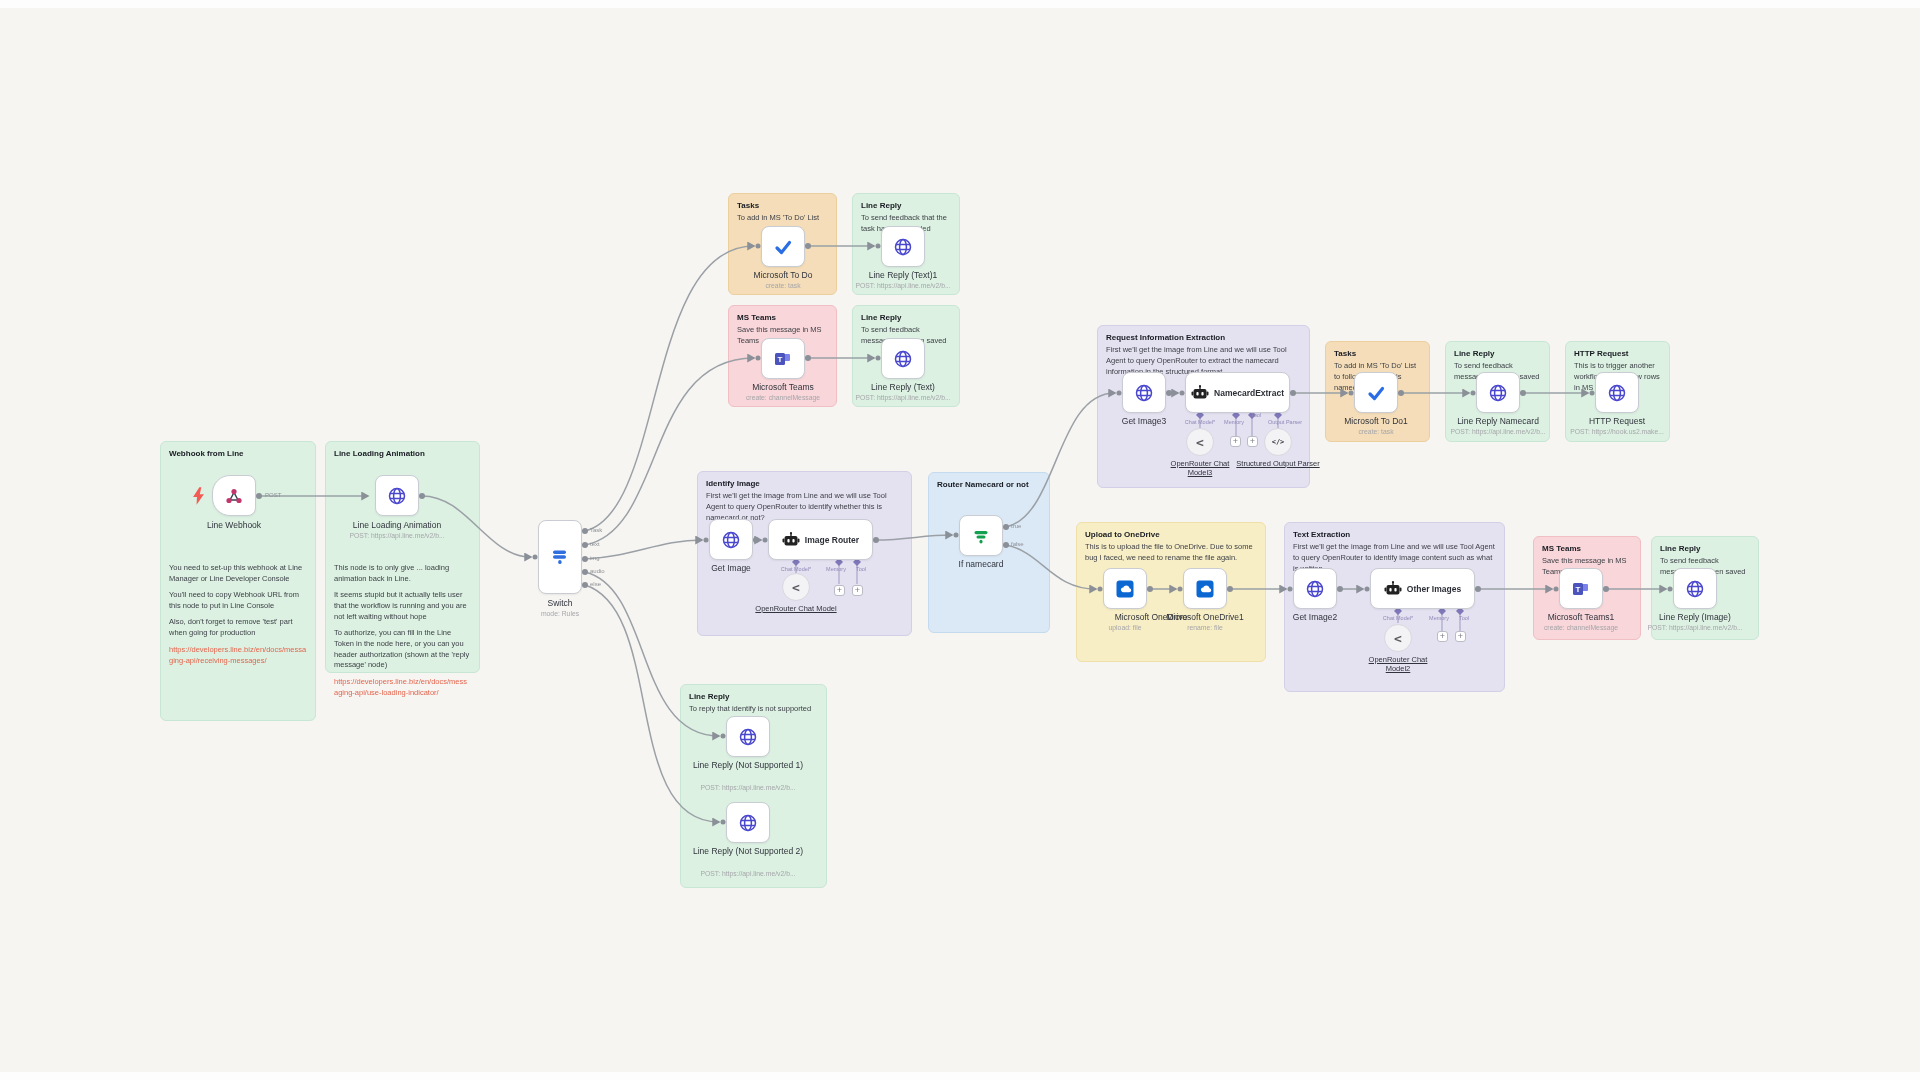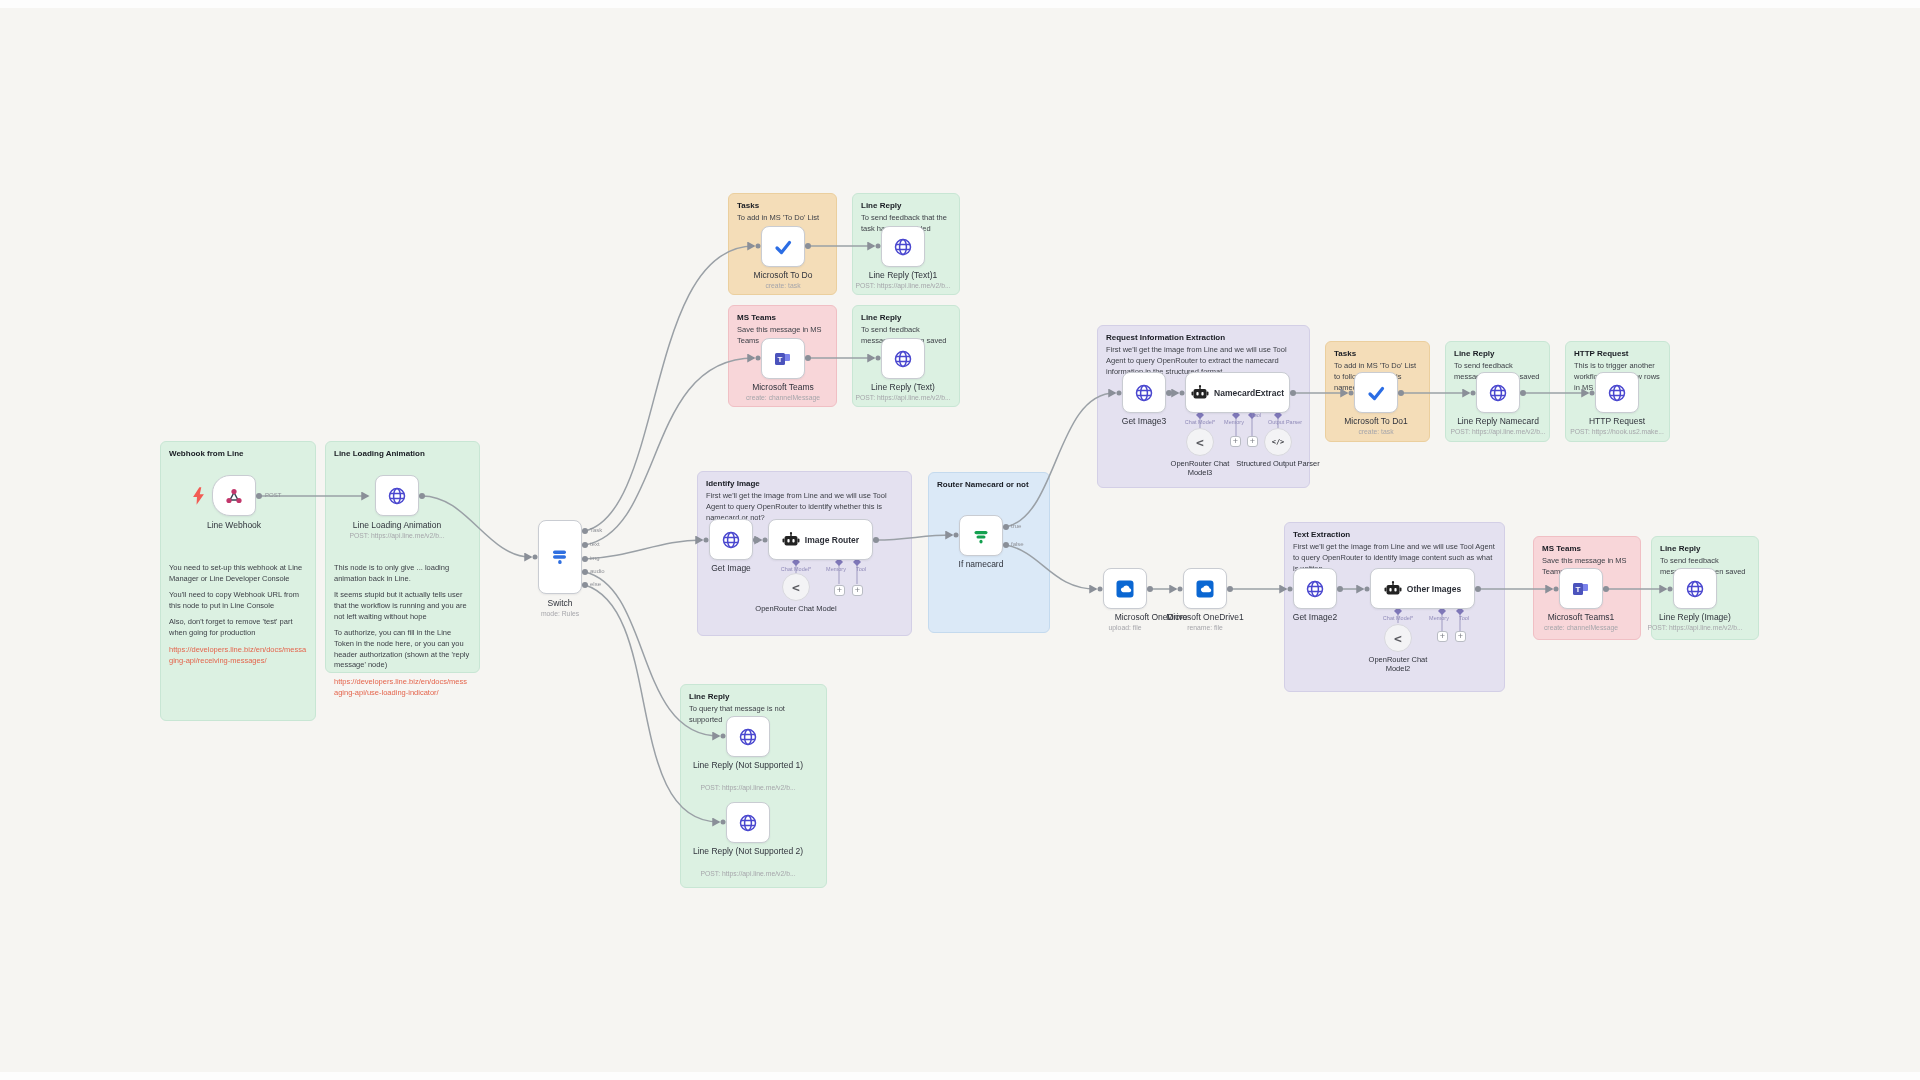"OpenRouter Chat Model3" .clabel { text-decoration: none -> underline }
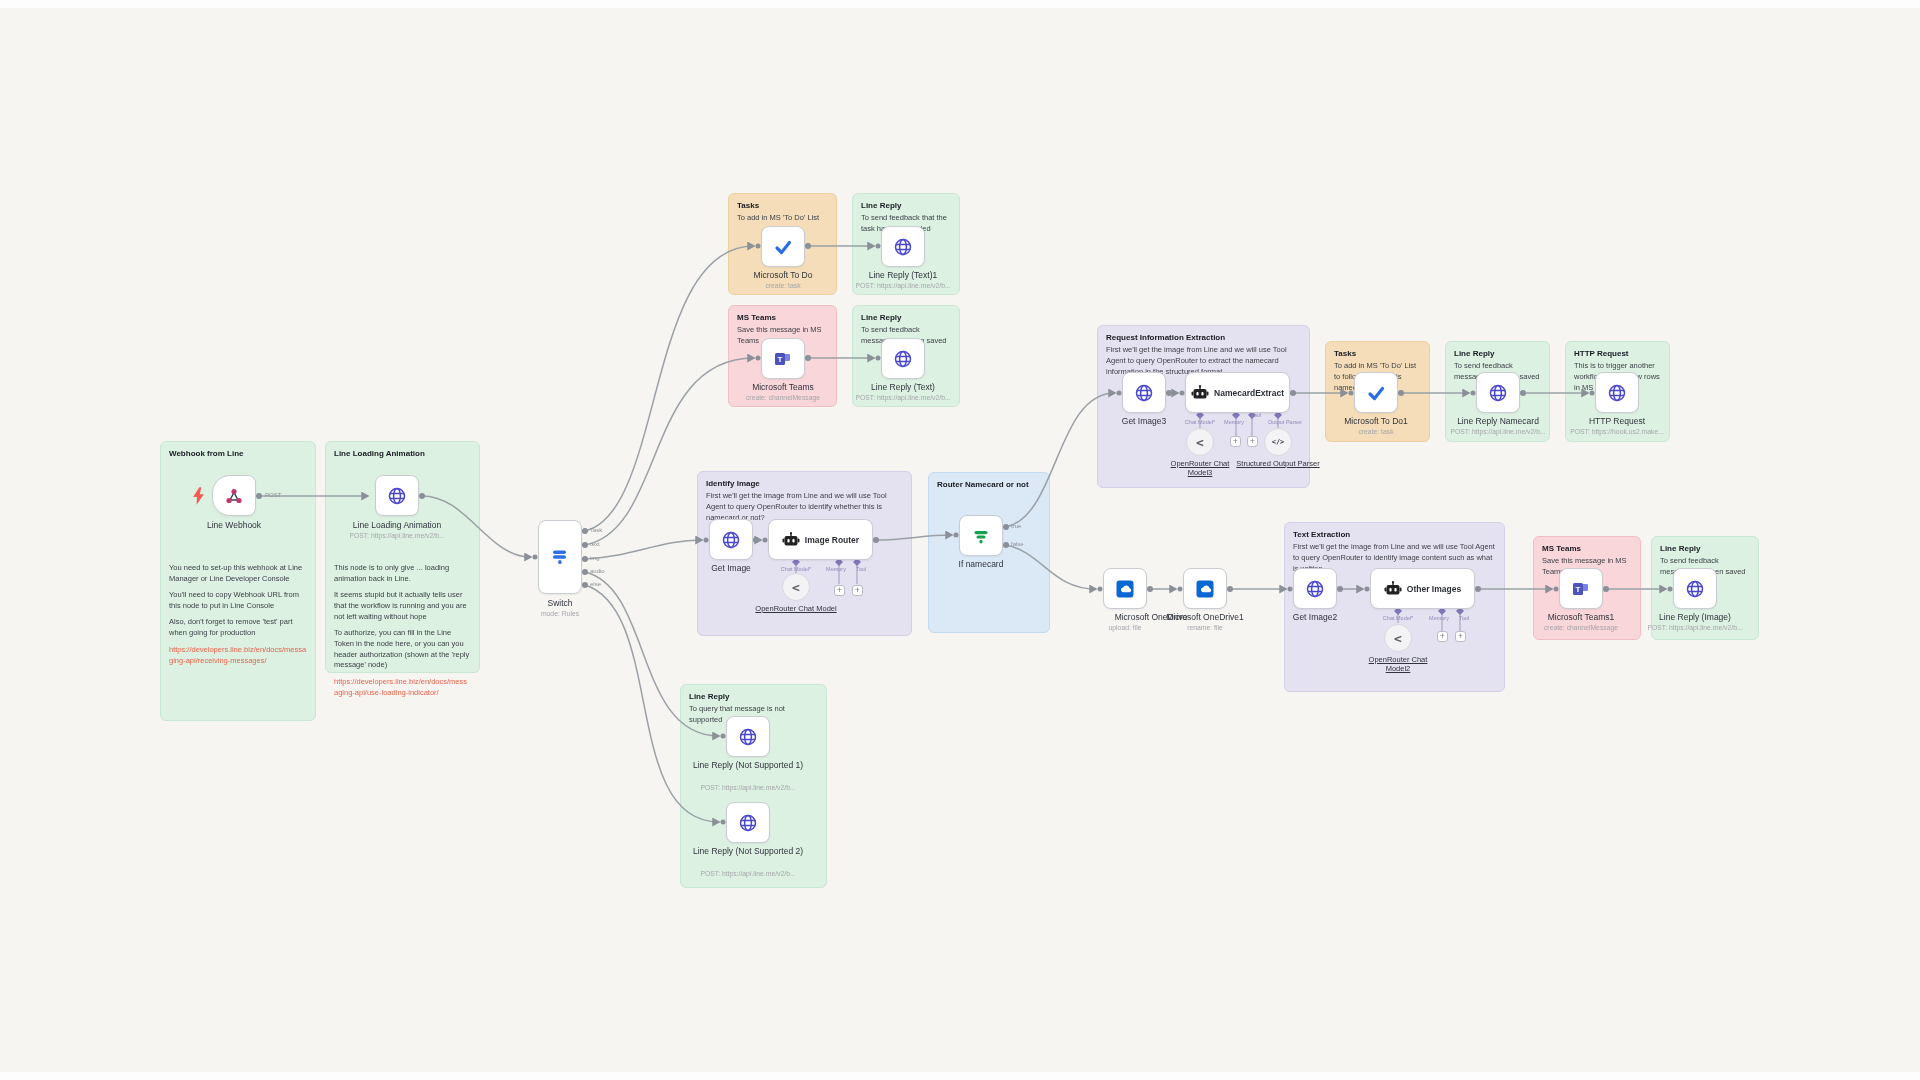"Upload to OneDrive" div.sticky { html: none -> <div> <div>Upload to OneDrive</div> <p>This is to upload the file to OneDrive. Due to some bug I faced, we need to rename the file again.</p> </div> }
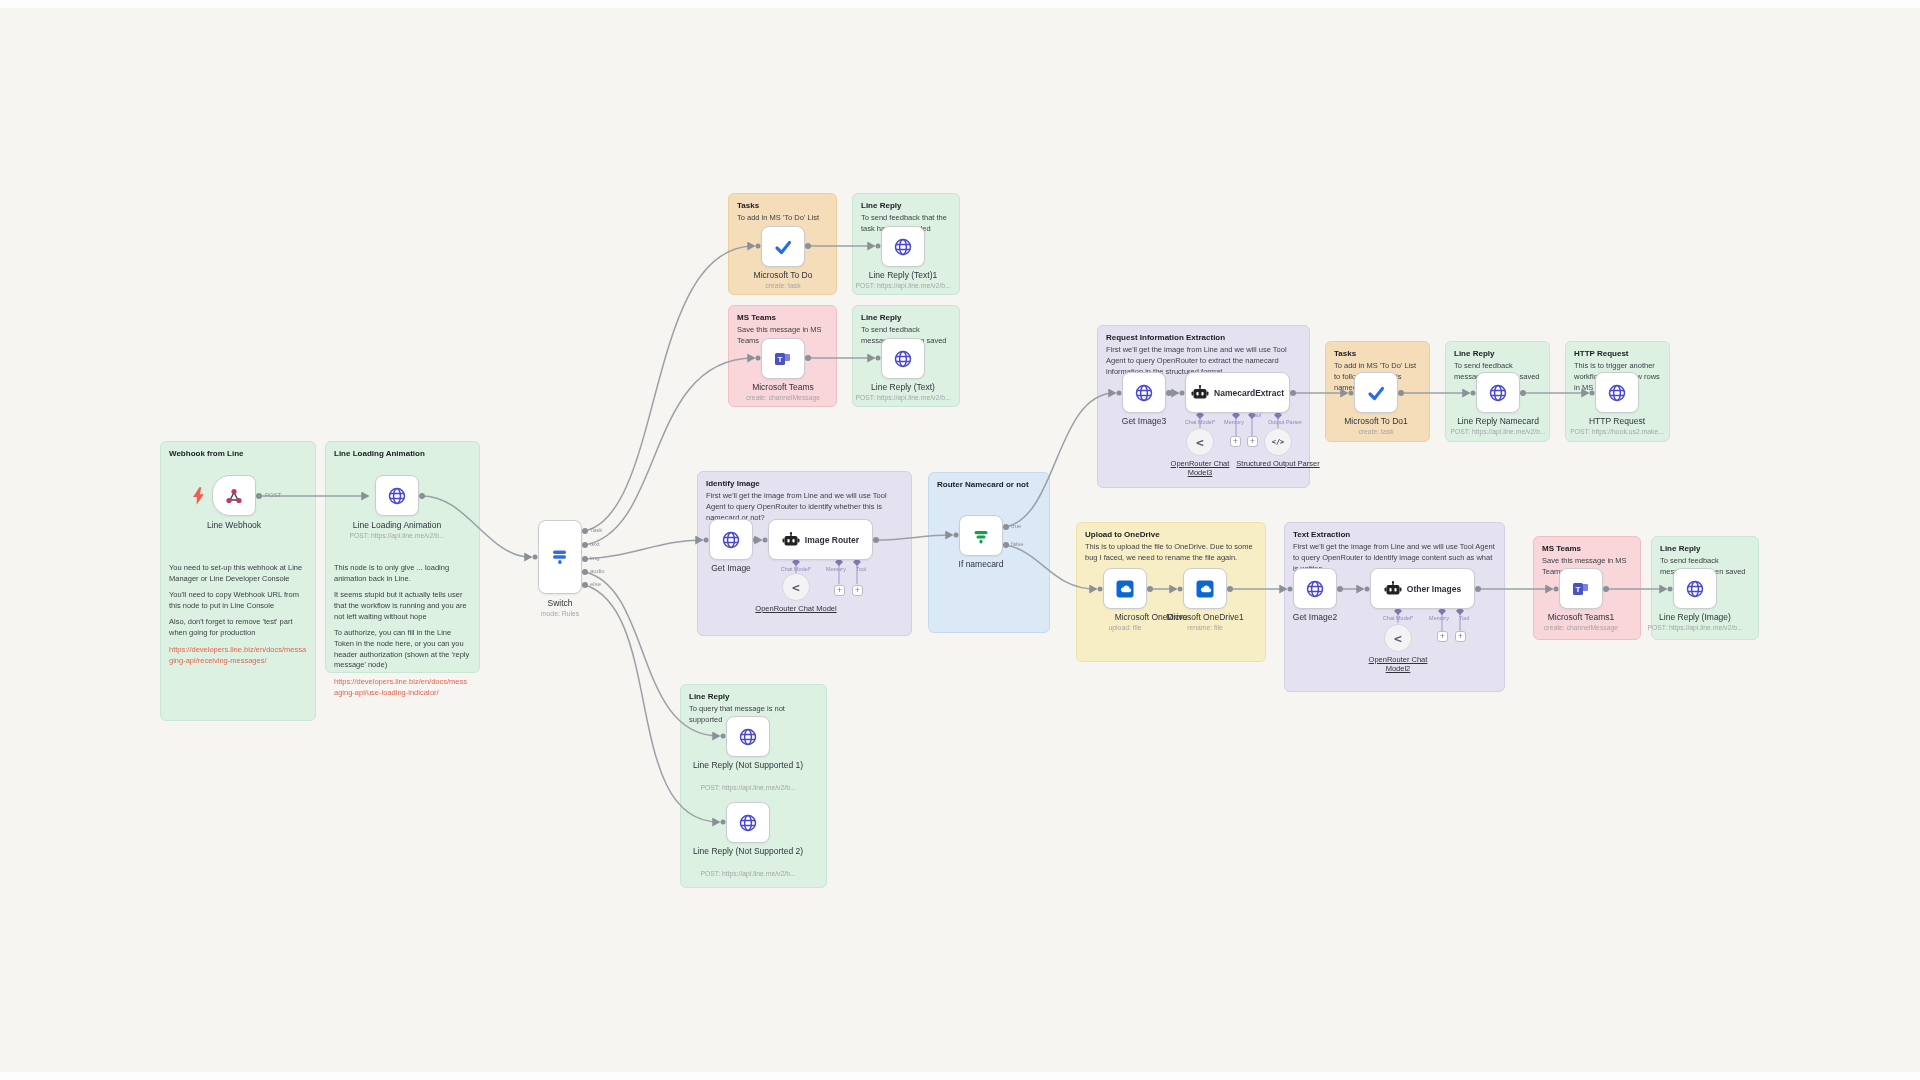"To query that message is" p.st-p { text: query that message -> reply that identify }
